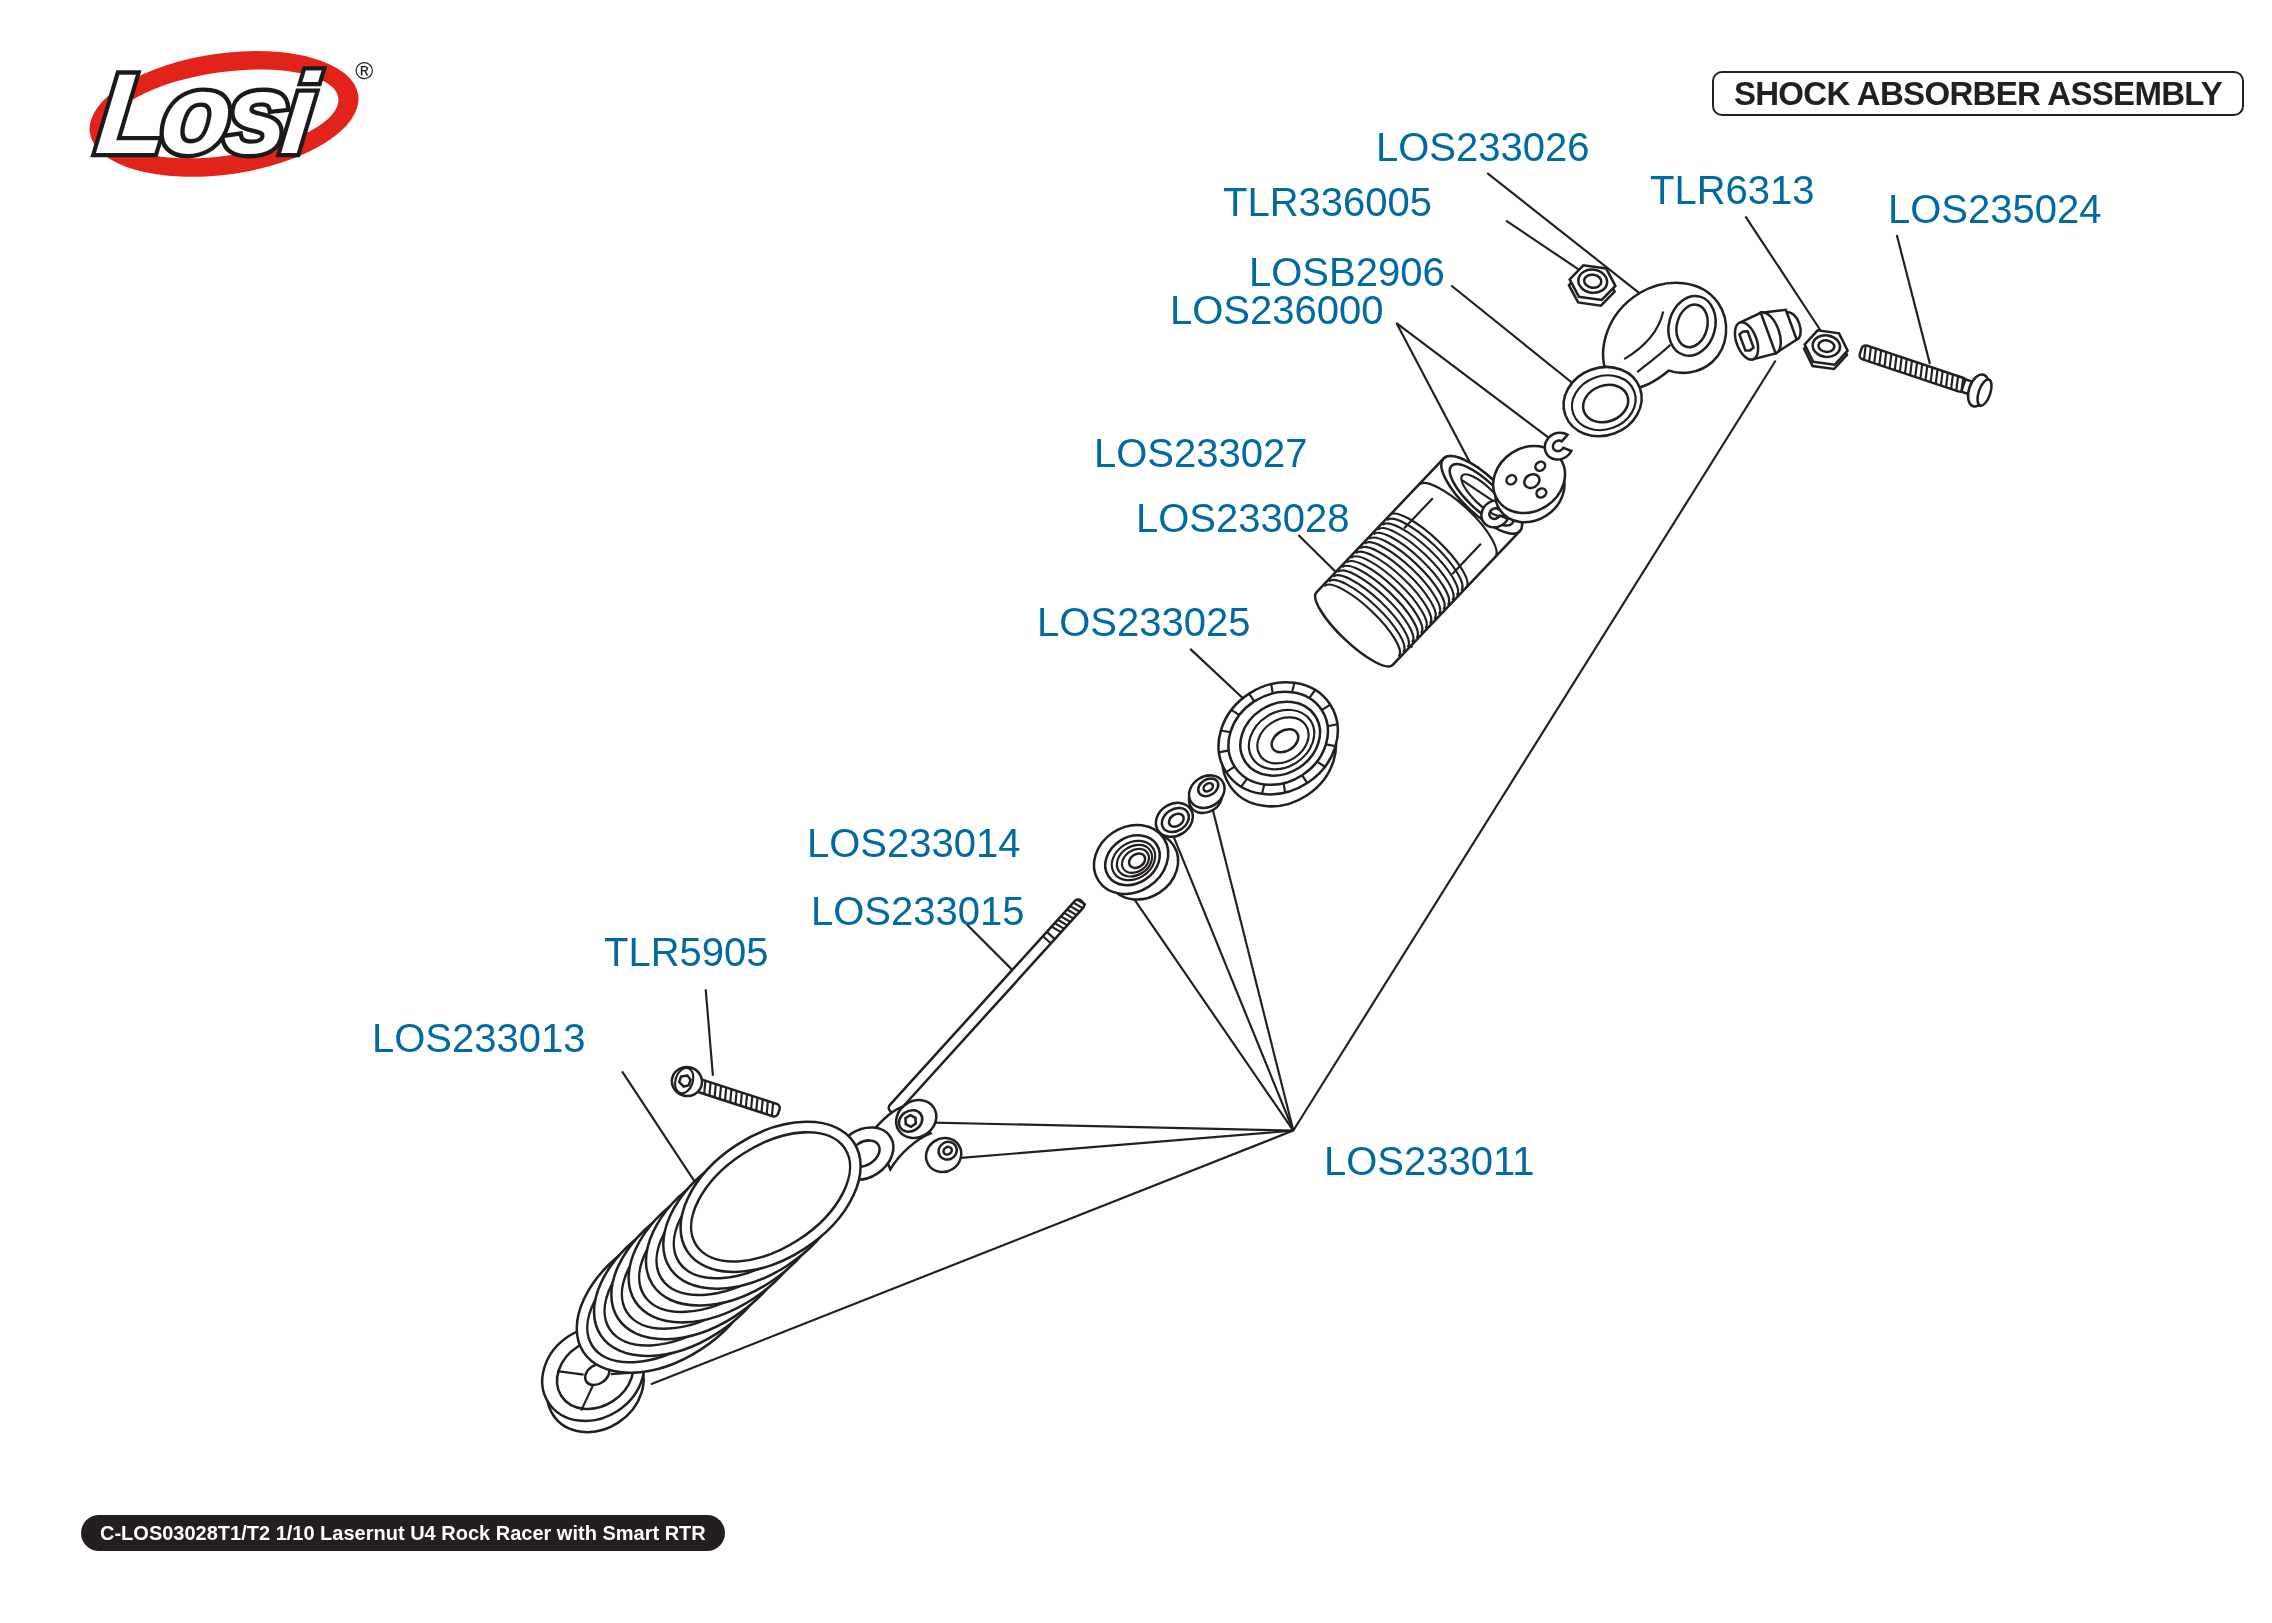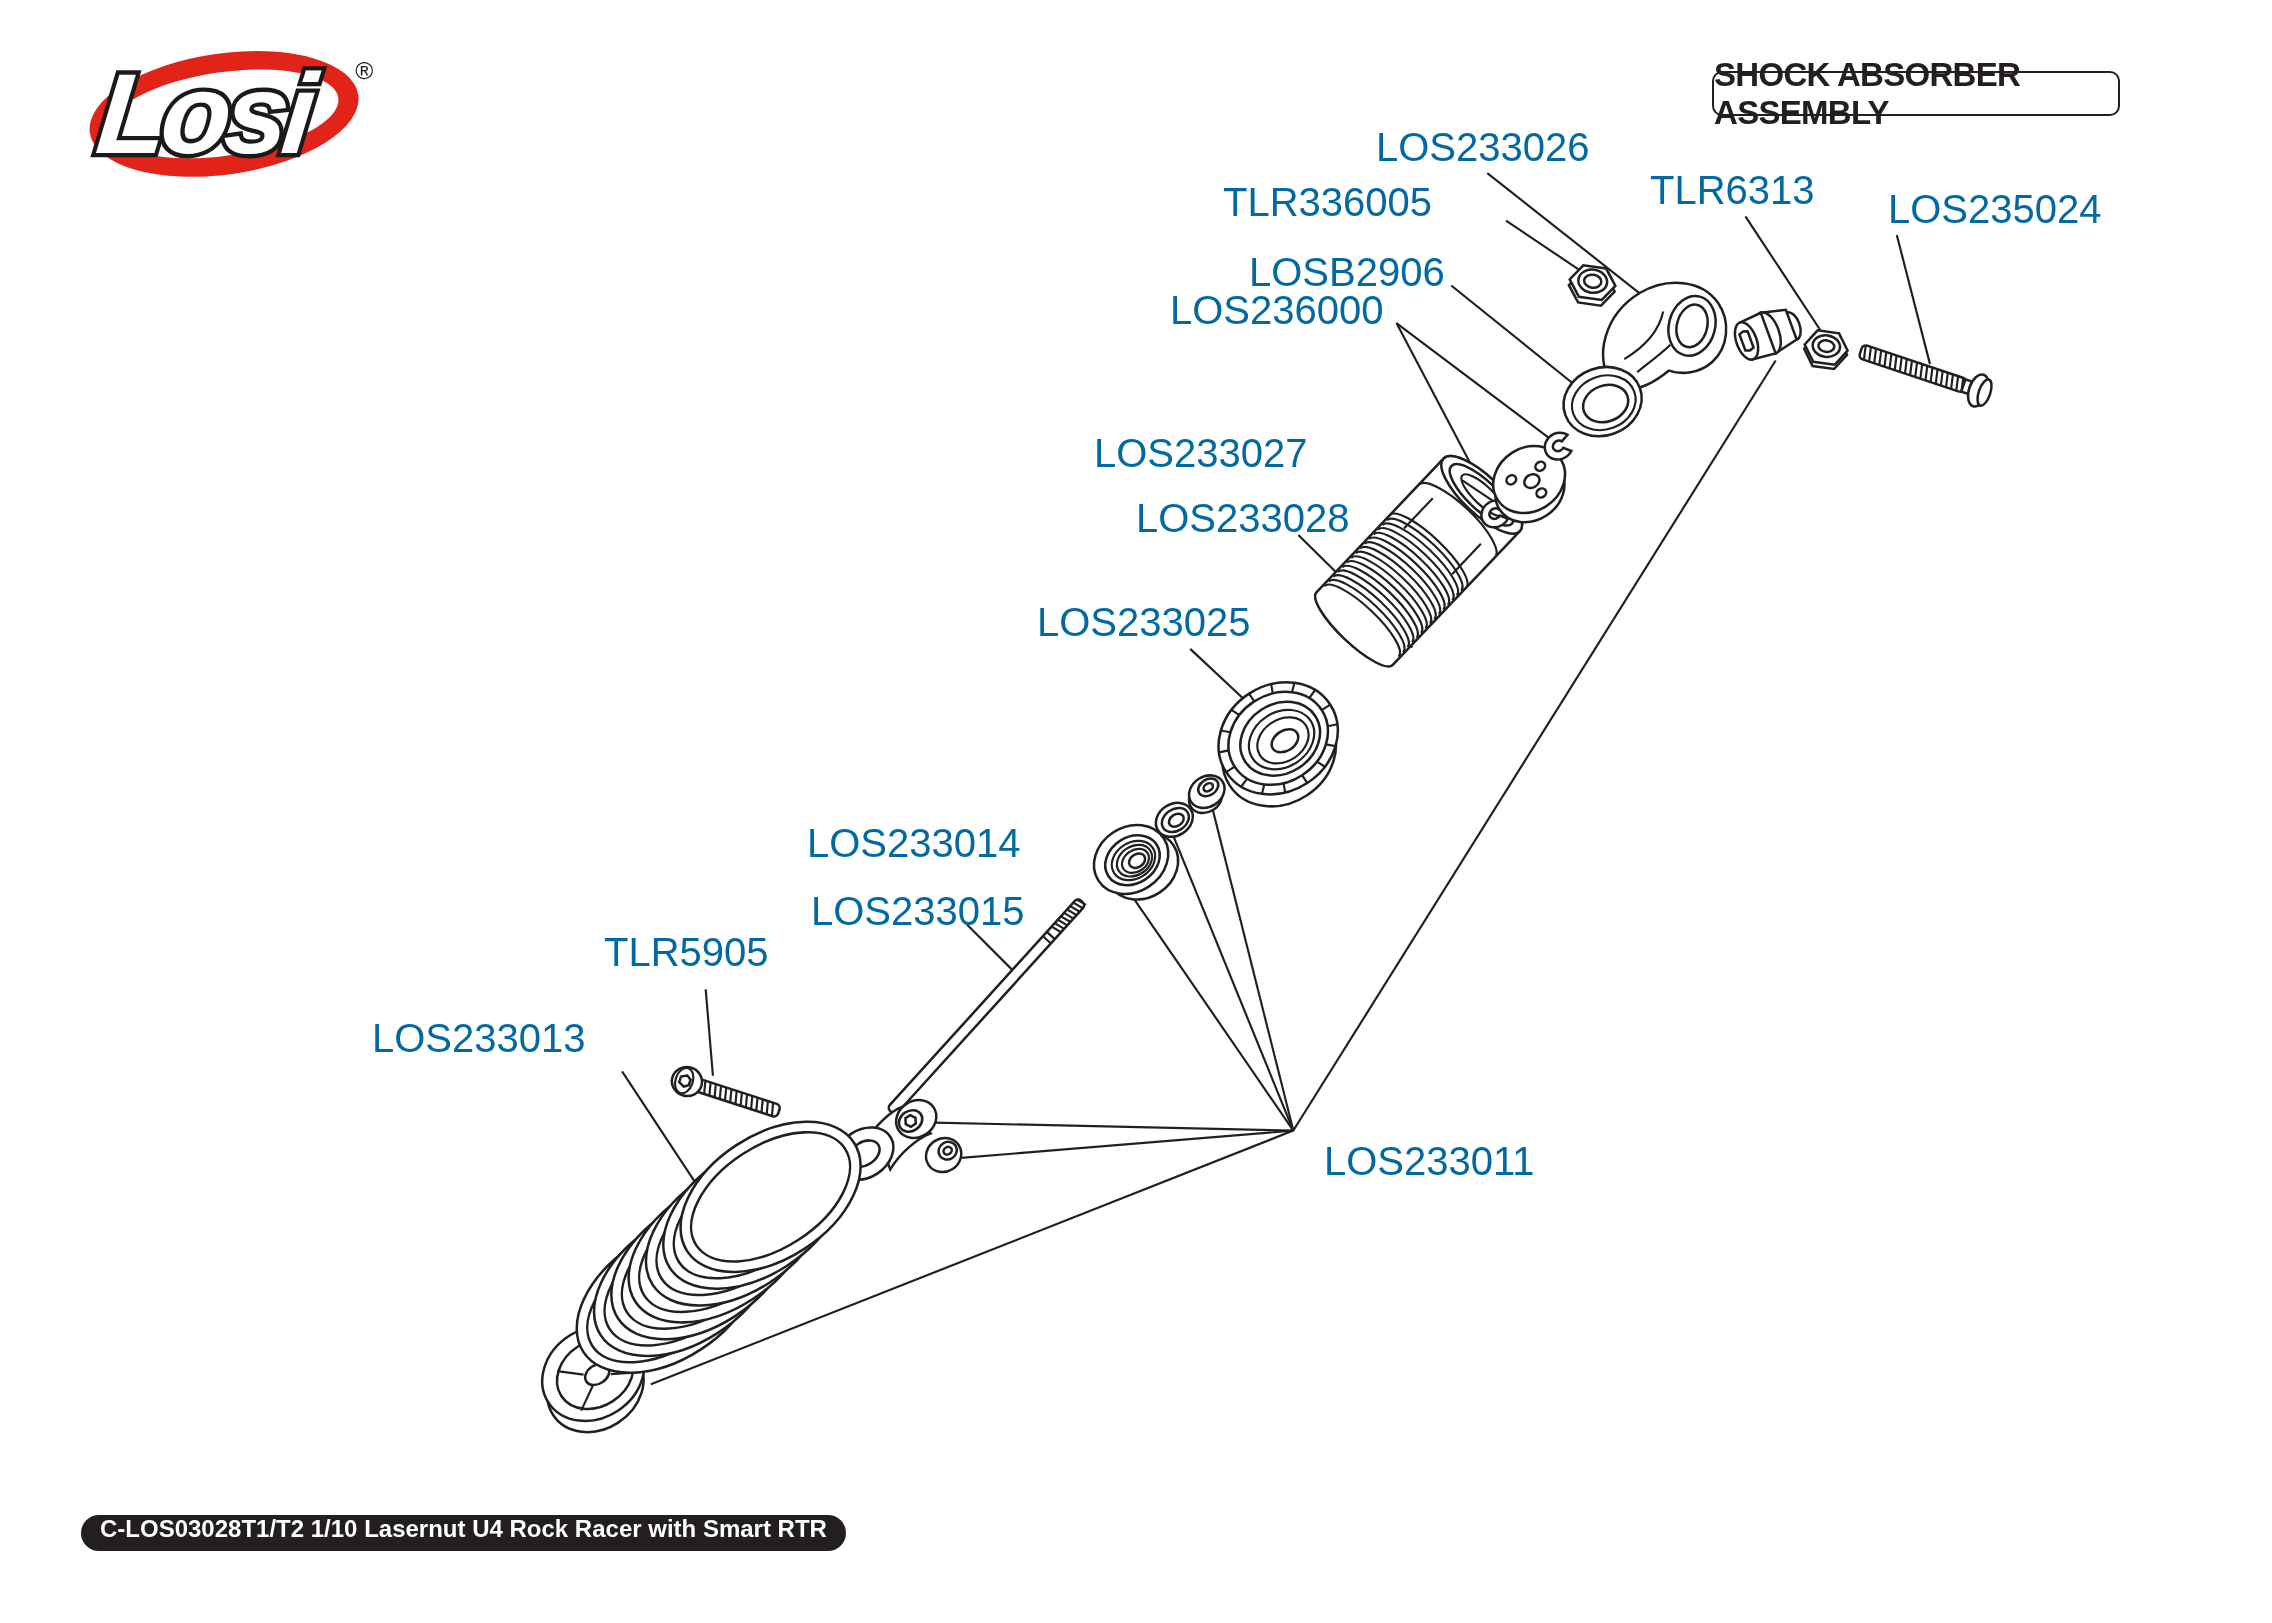"SHOCK ABSORBER ASSEMBLY" #title-box { width: 408px -> 532px }
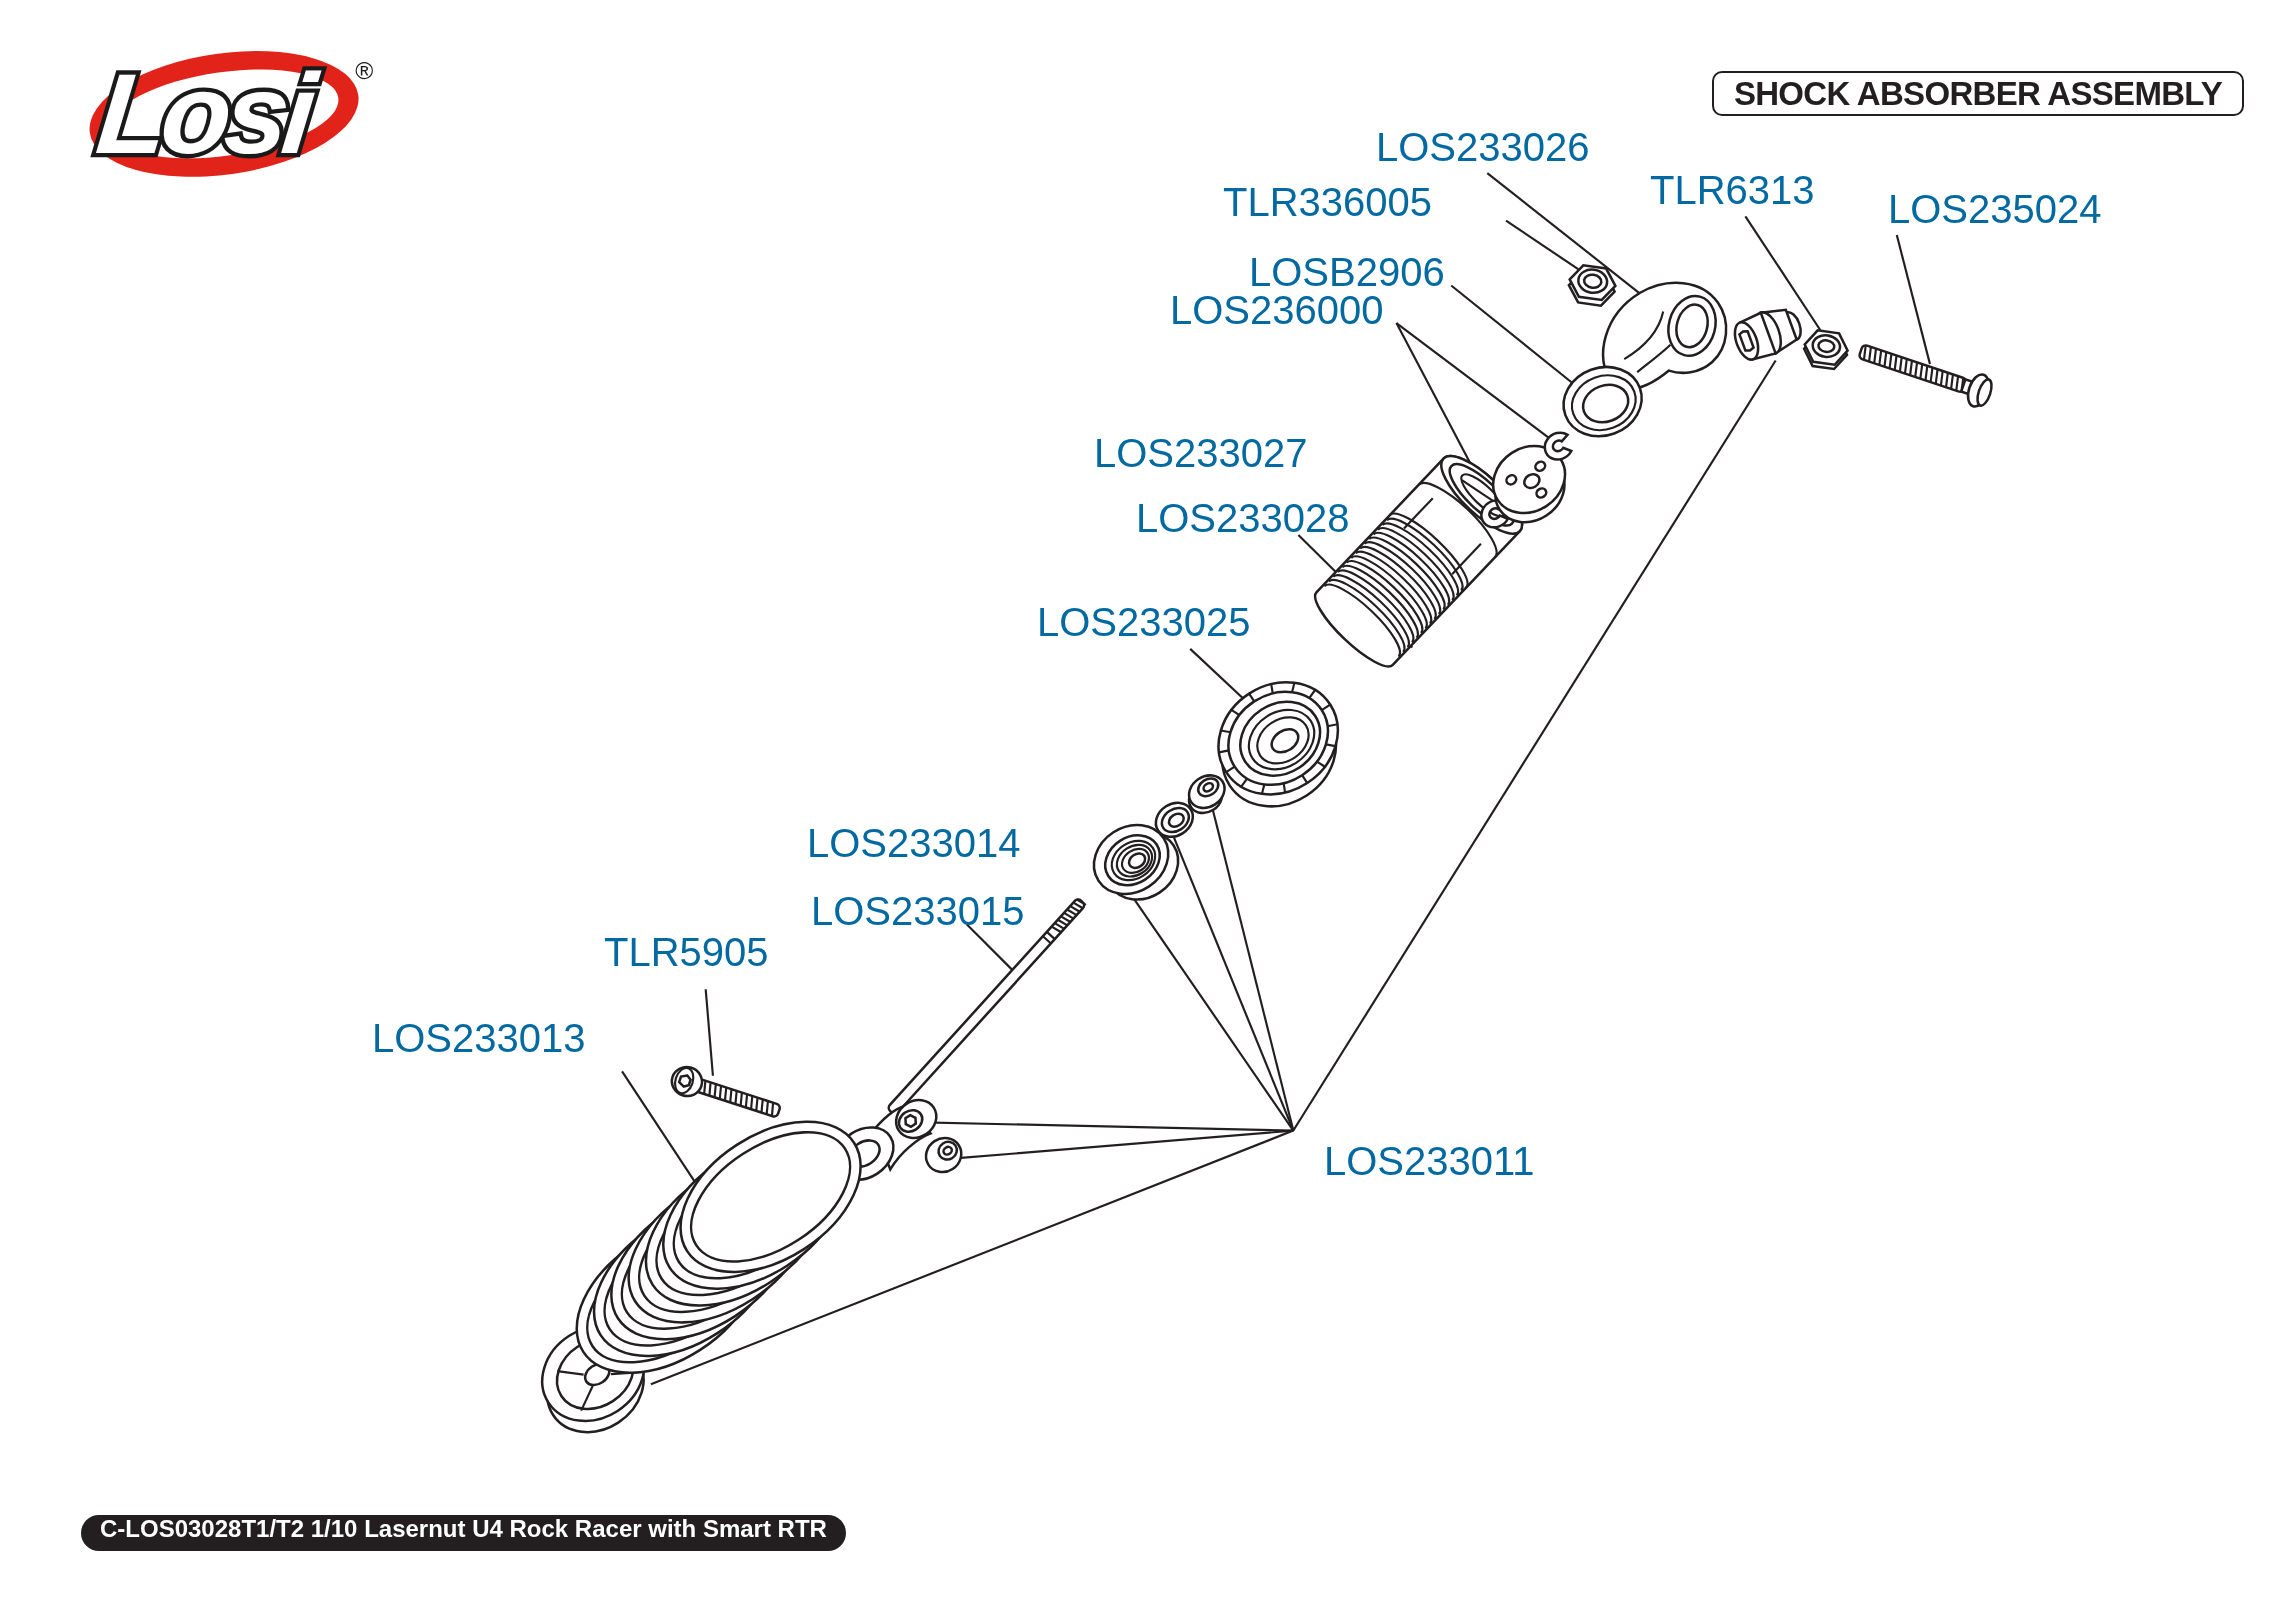"C-LOS03028T1/T2 1/10 Lasernut U4 Rock" #footer-pill { align-items: flex-start -> center; font-size: 24px -> 20px }
